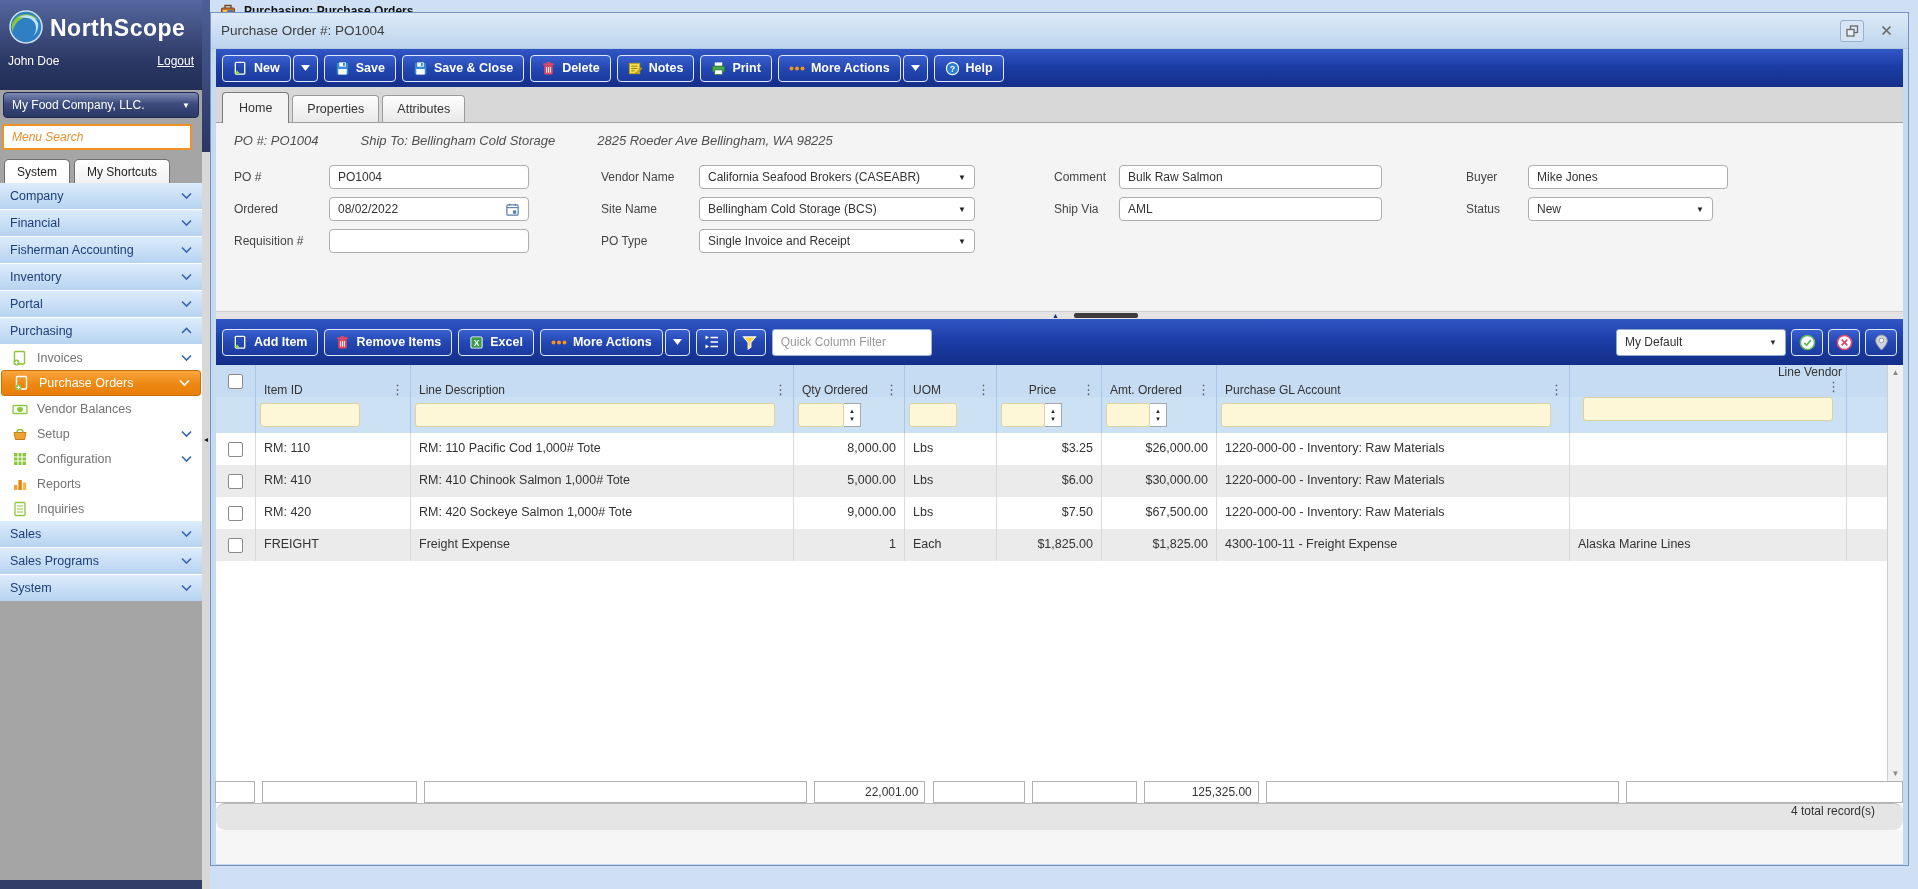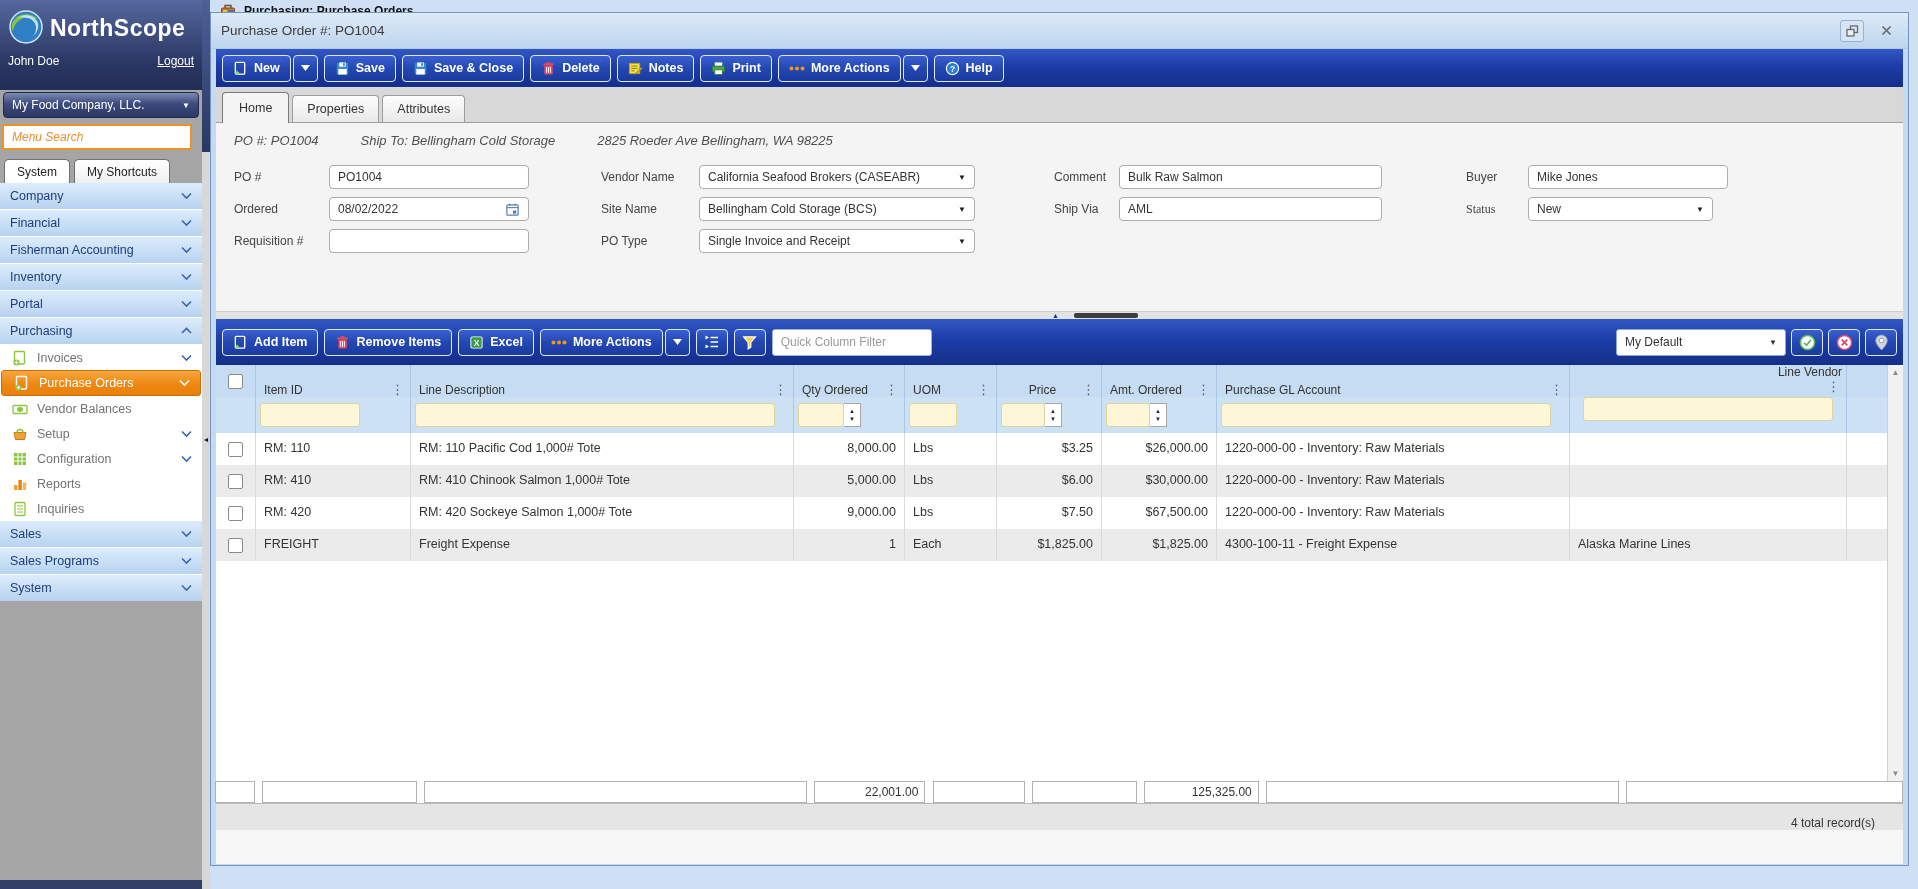"Status" span.f-label { font-family: Liberation Serif, serif -> none }
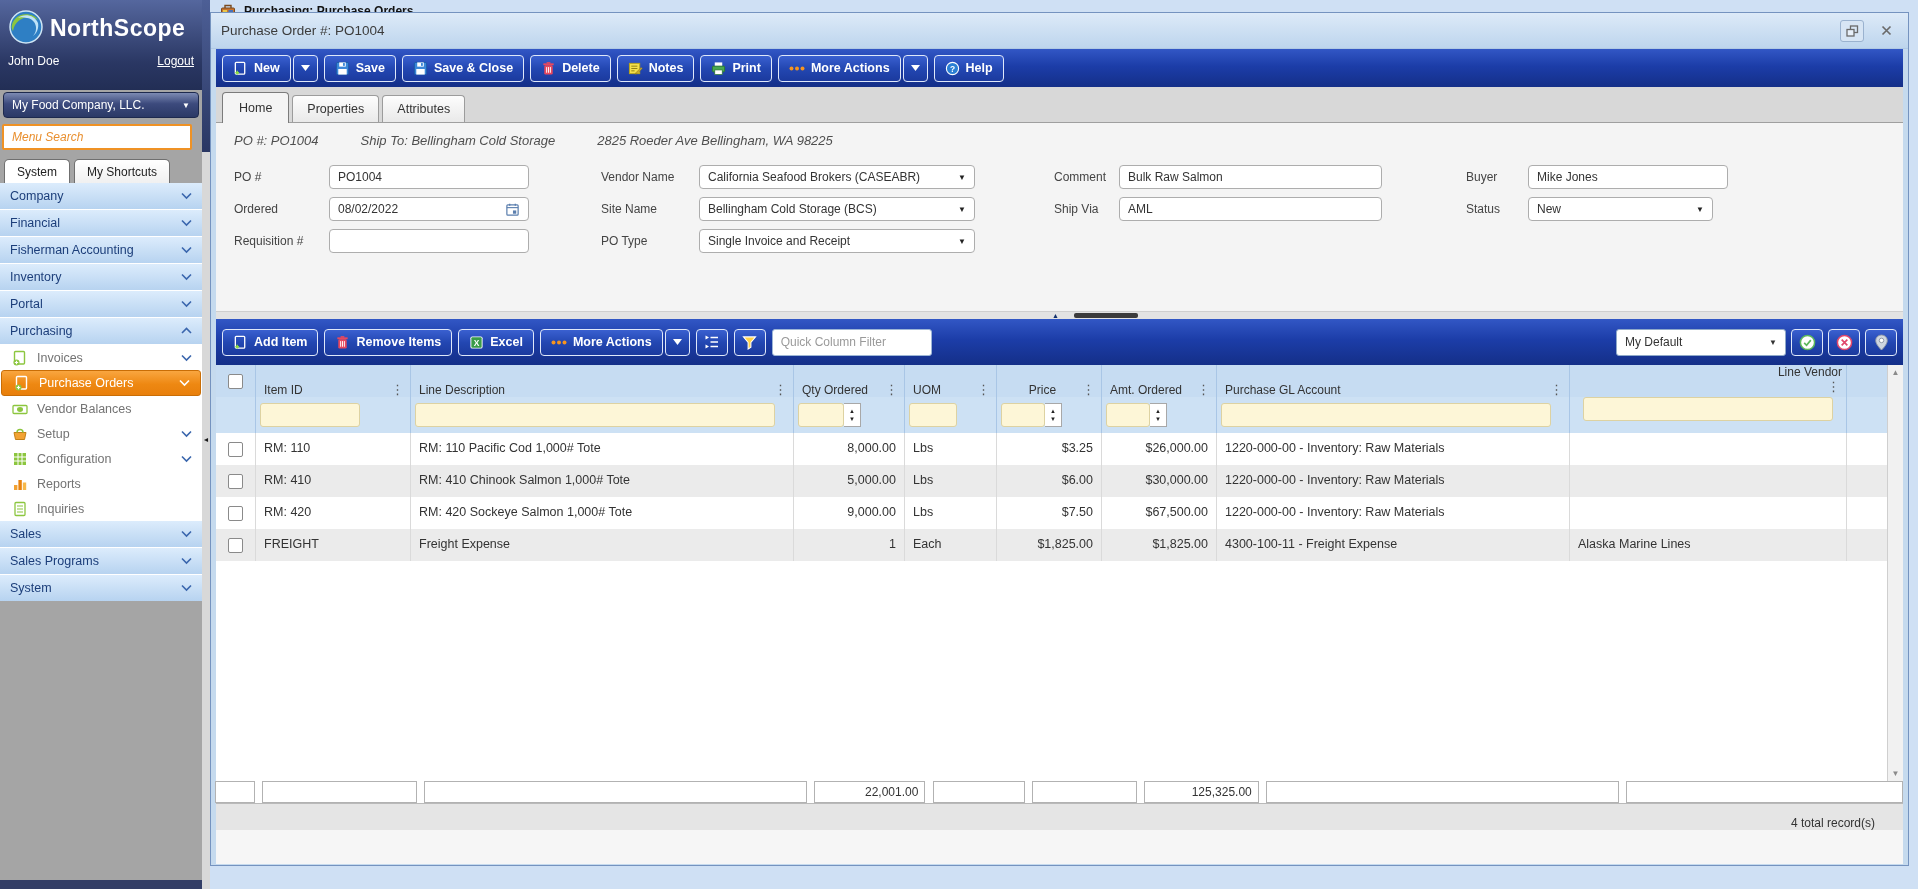"4 total record(s)" .g-footer { align-items: flex-end -> flex-start; border-radius: none -> 9px }
